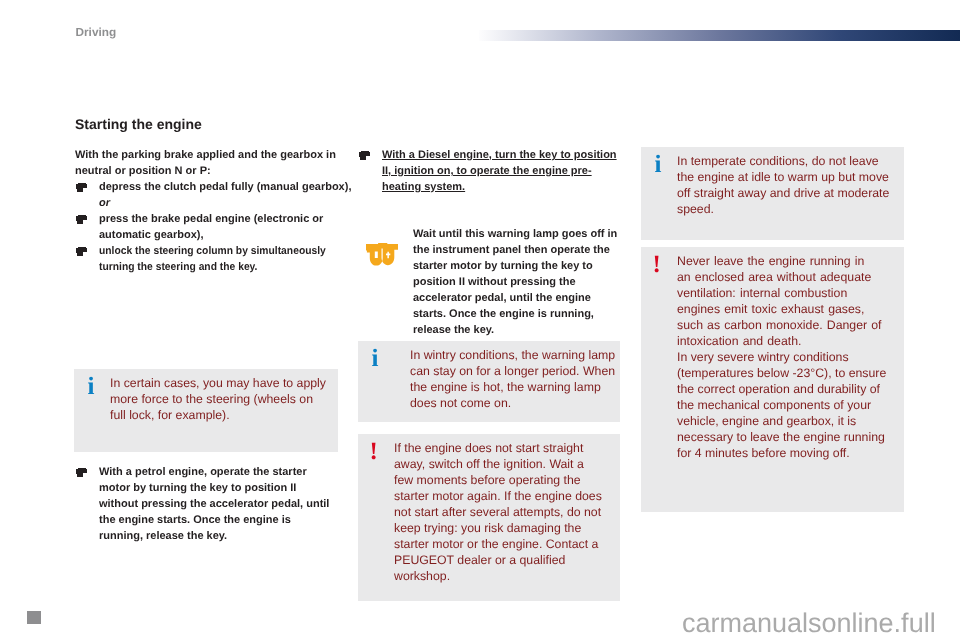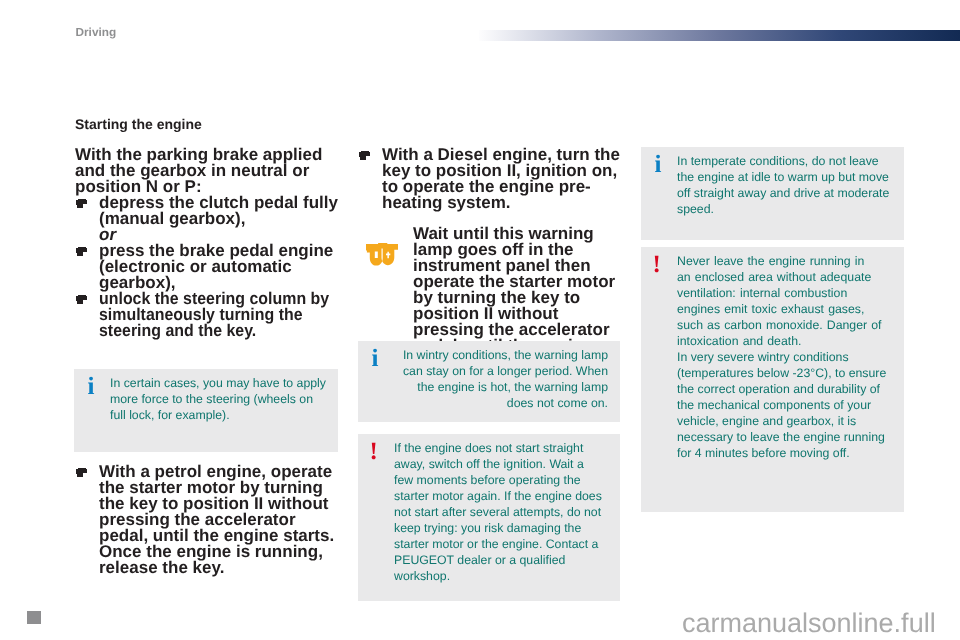"With the parking brake applied" .body-text { font-size: 17px -> 11px }
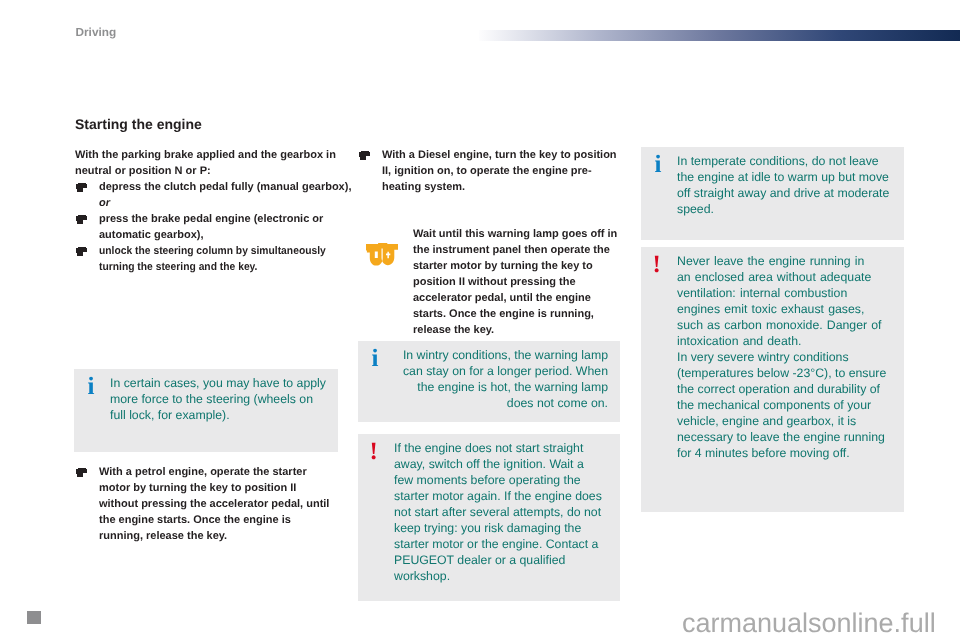"With a Diesel engine, turn" div.body-text { text-decoration: none -> underline }
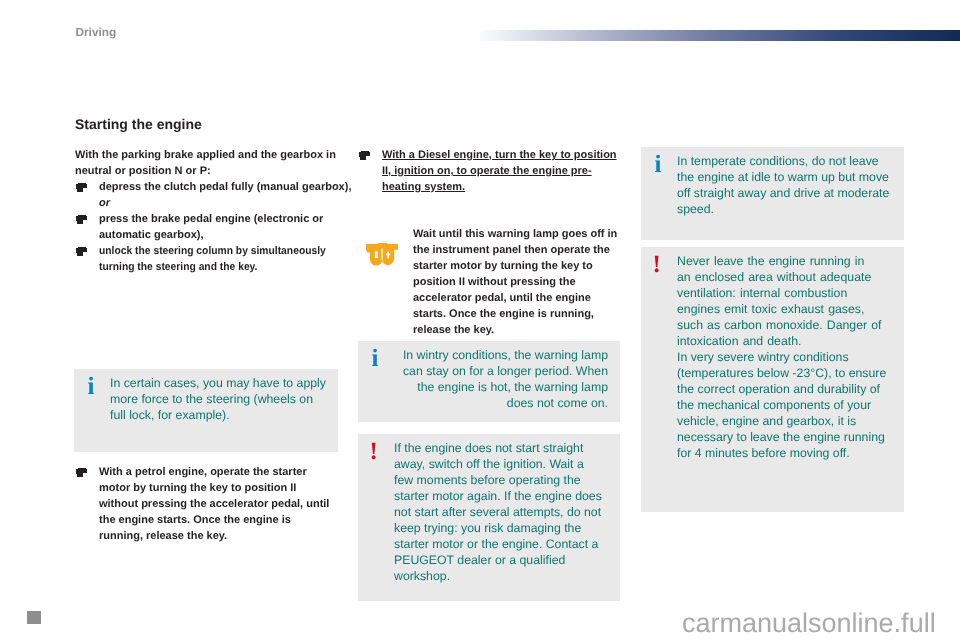"In temperate conditions, do not" .note .ntext { color: #0f766e -> #7f1d1d }
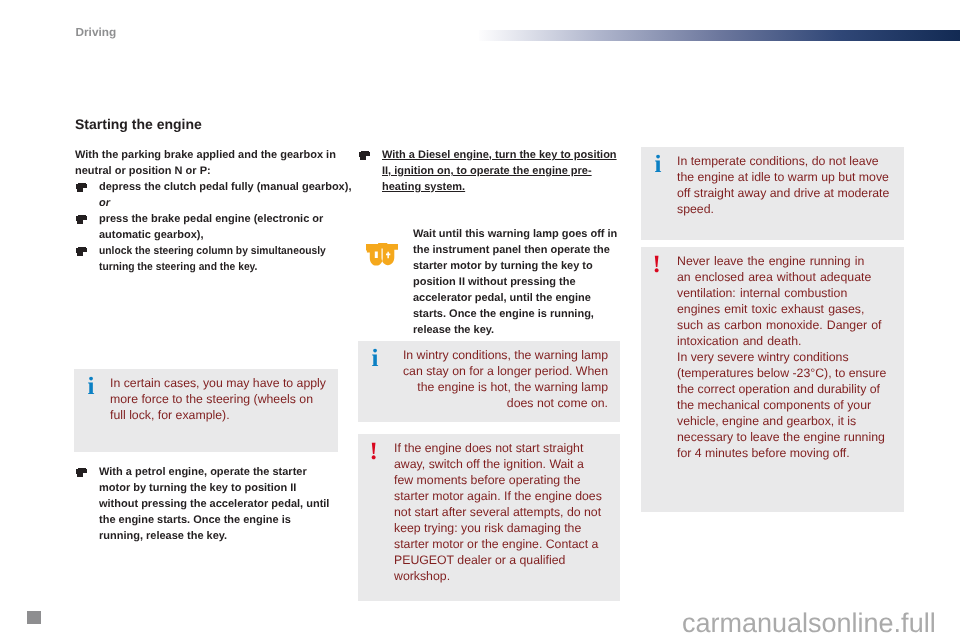"In wintry conditions, the warning" span.ntext { left: 36px -> 52px; text-align: right -> none }
